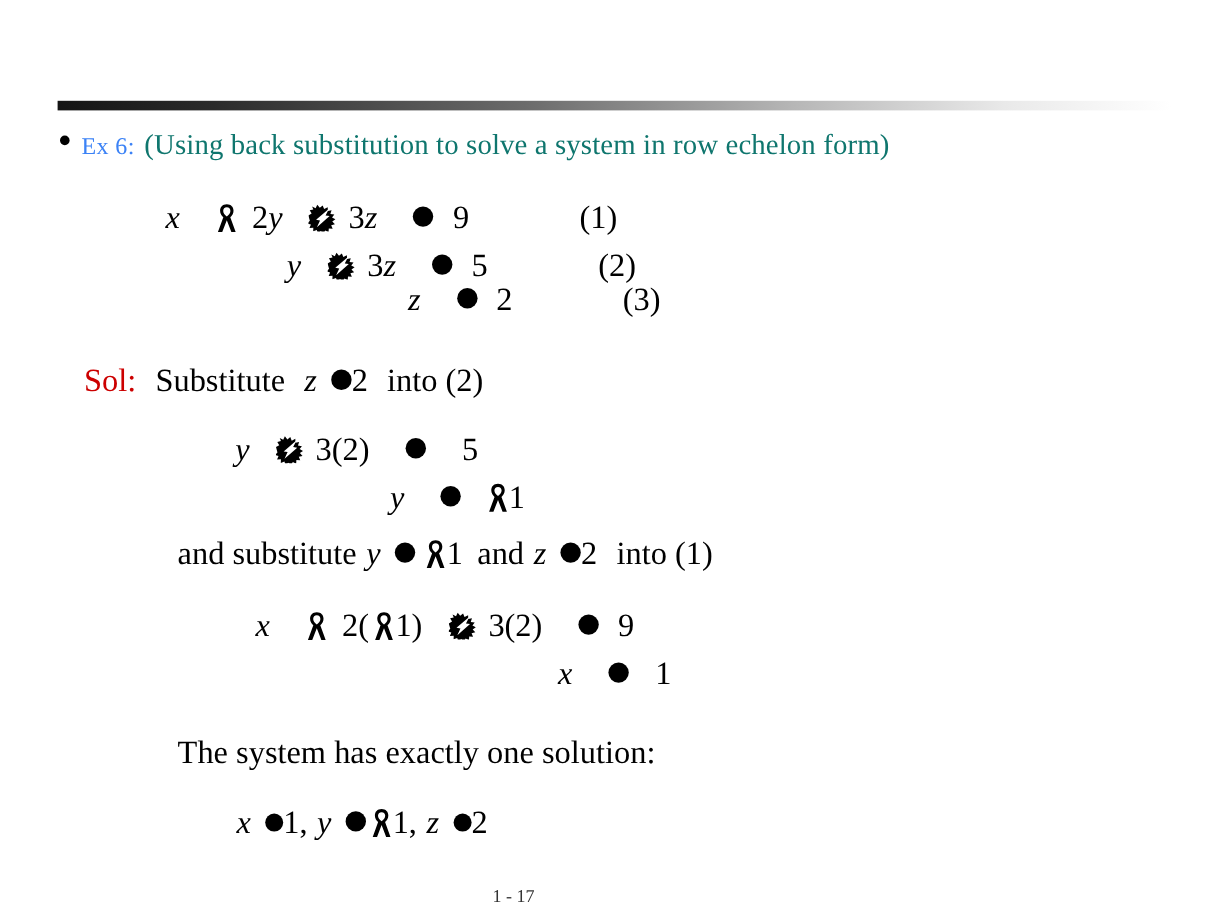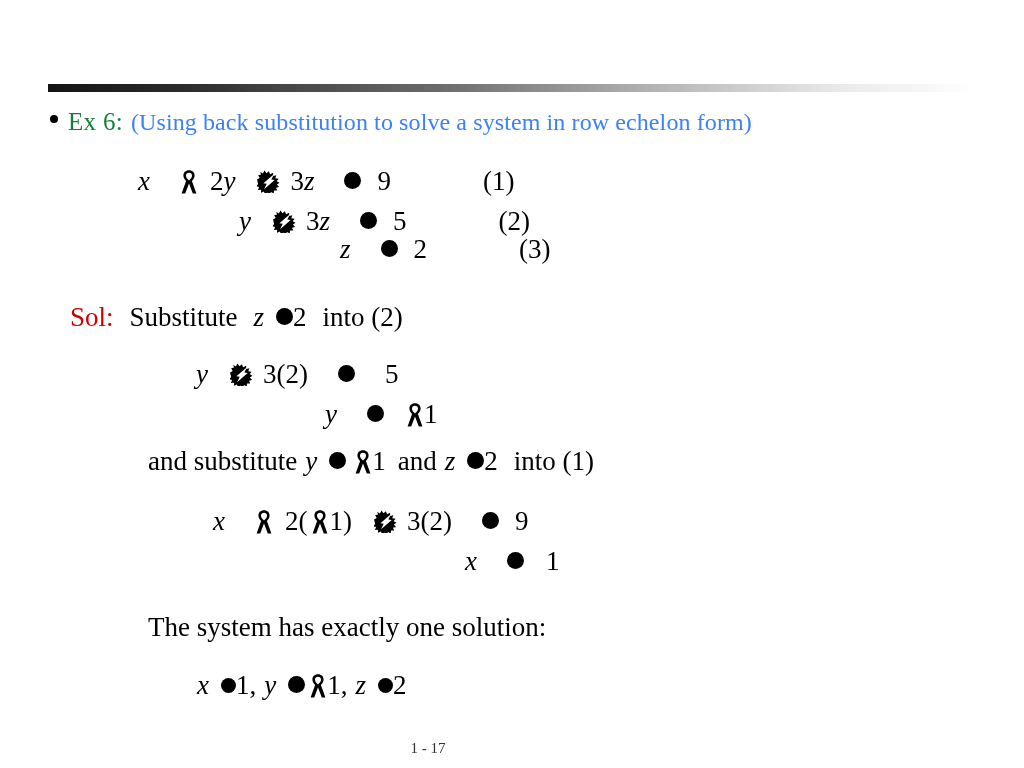"Ex 6:" #title-main { color: #15803d -> #3b82f6; font-size: 25px -> 20px }
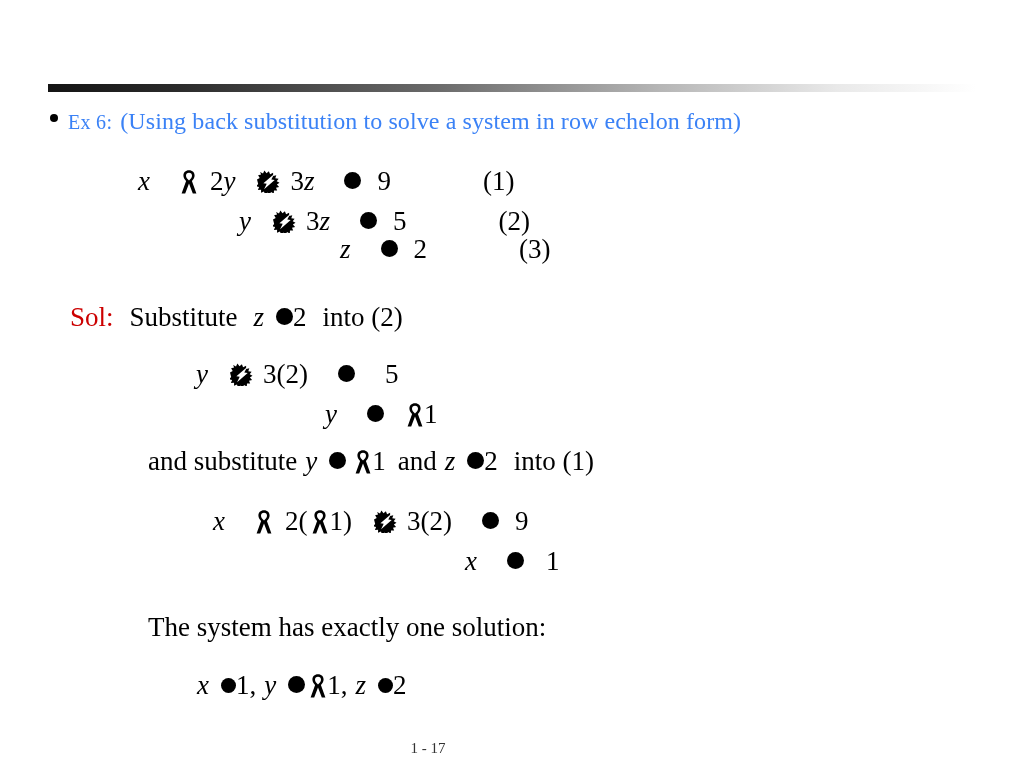"(Using back substitution to solve" #title-sub { color: #3b82f6 -> #0f766e }
